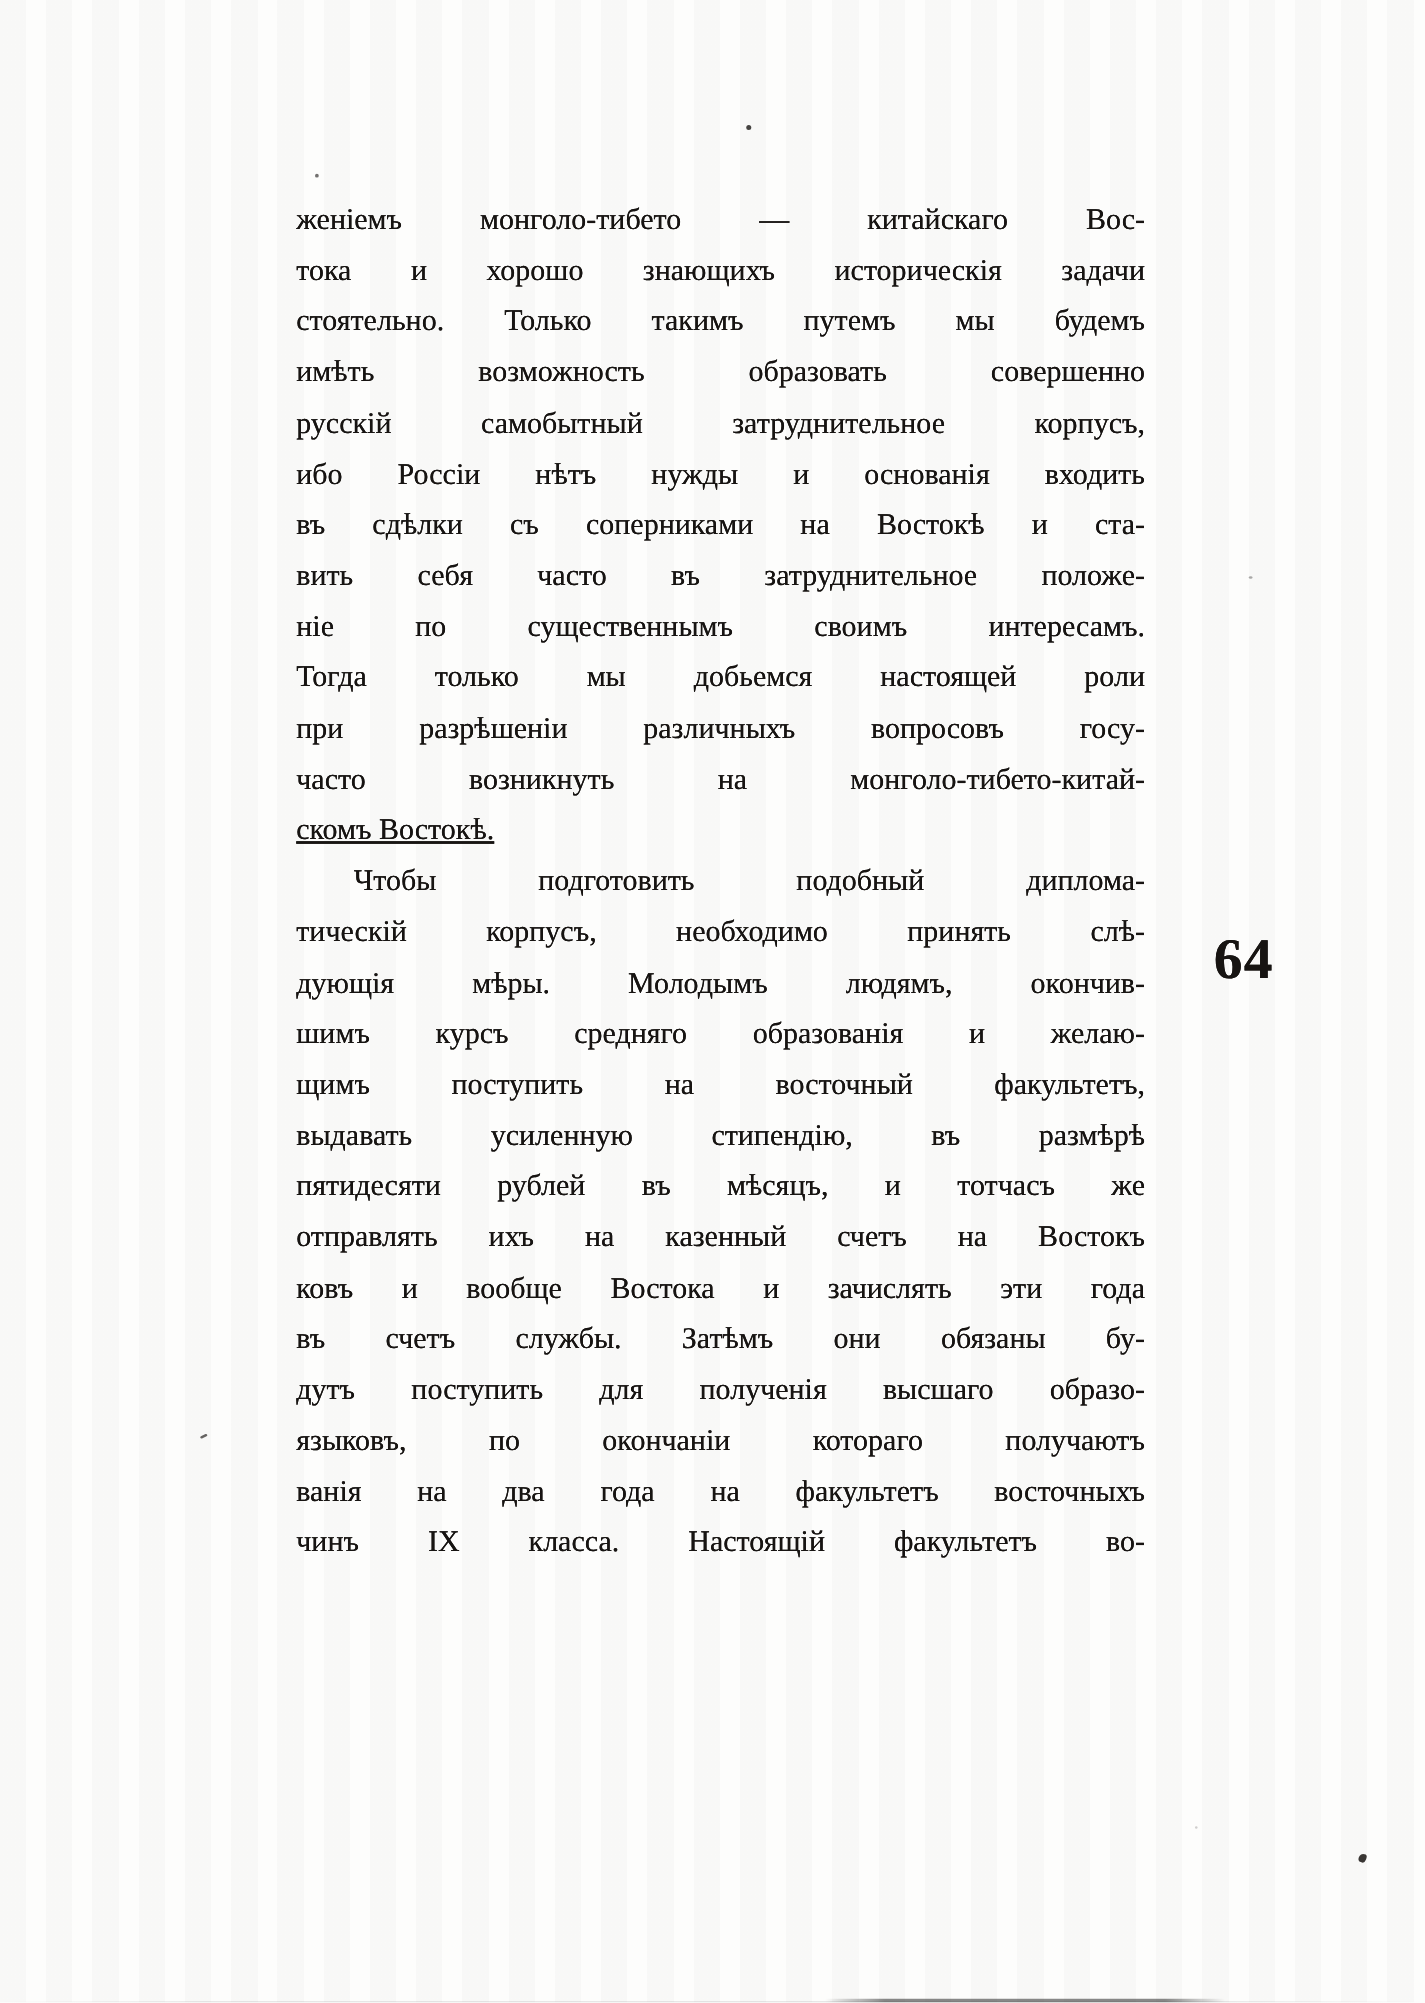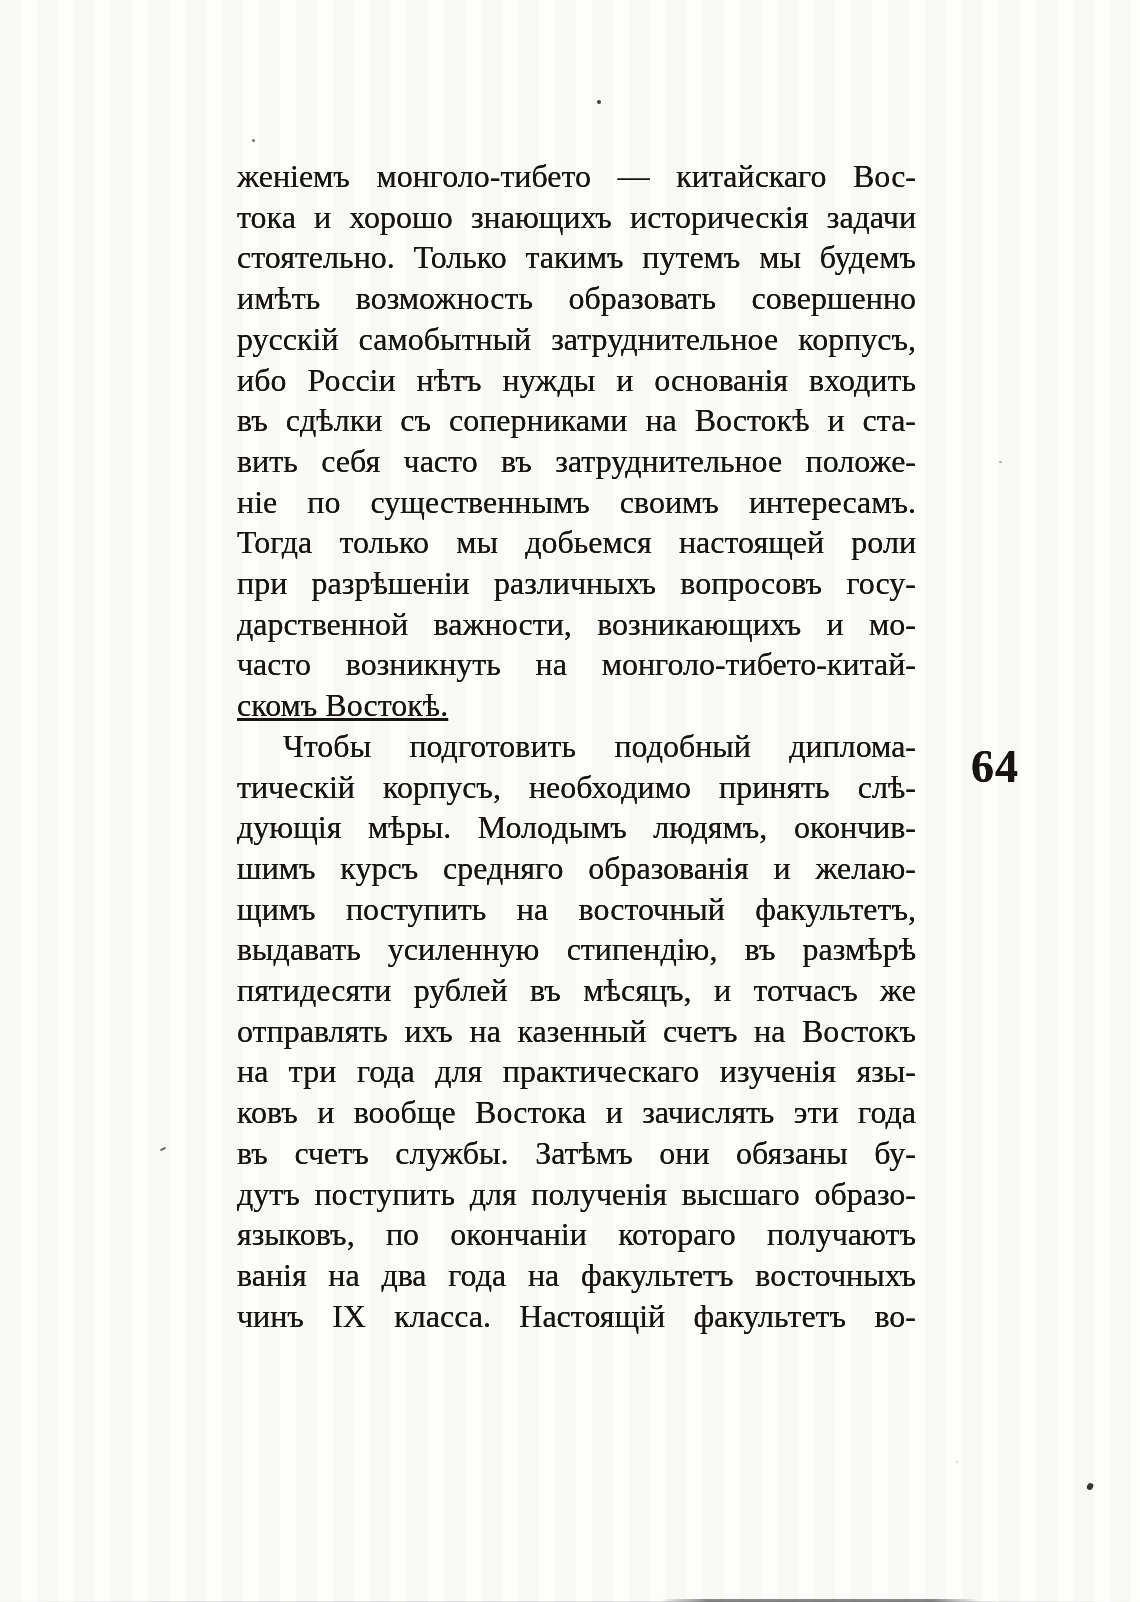"женіемъ монголо-тибето — китайскаго Вос-" .text-block { font-size: 32px -> 24px }
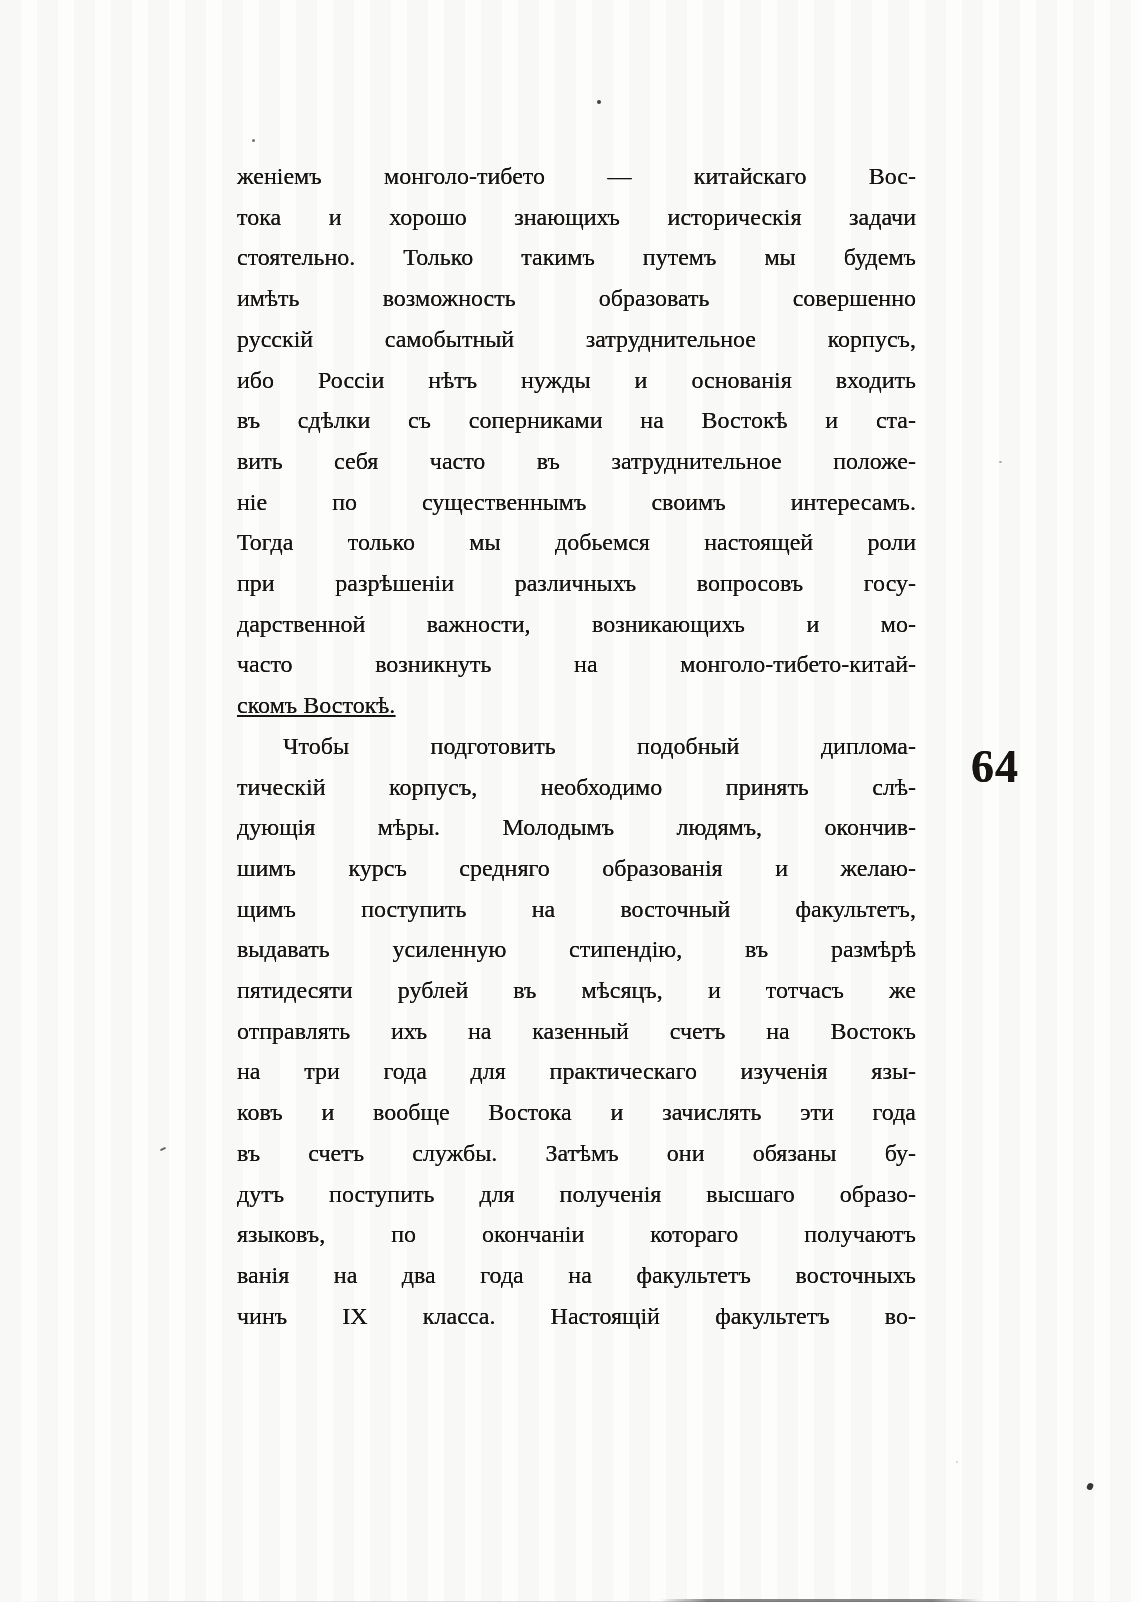"дарственной важности, возникающихъ и мо-" div.line { html: <div>дарственной важности, возникающихъ и мо-</div> -> none }
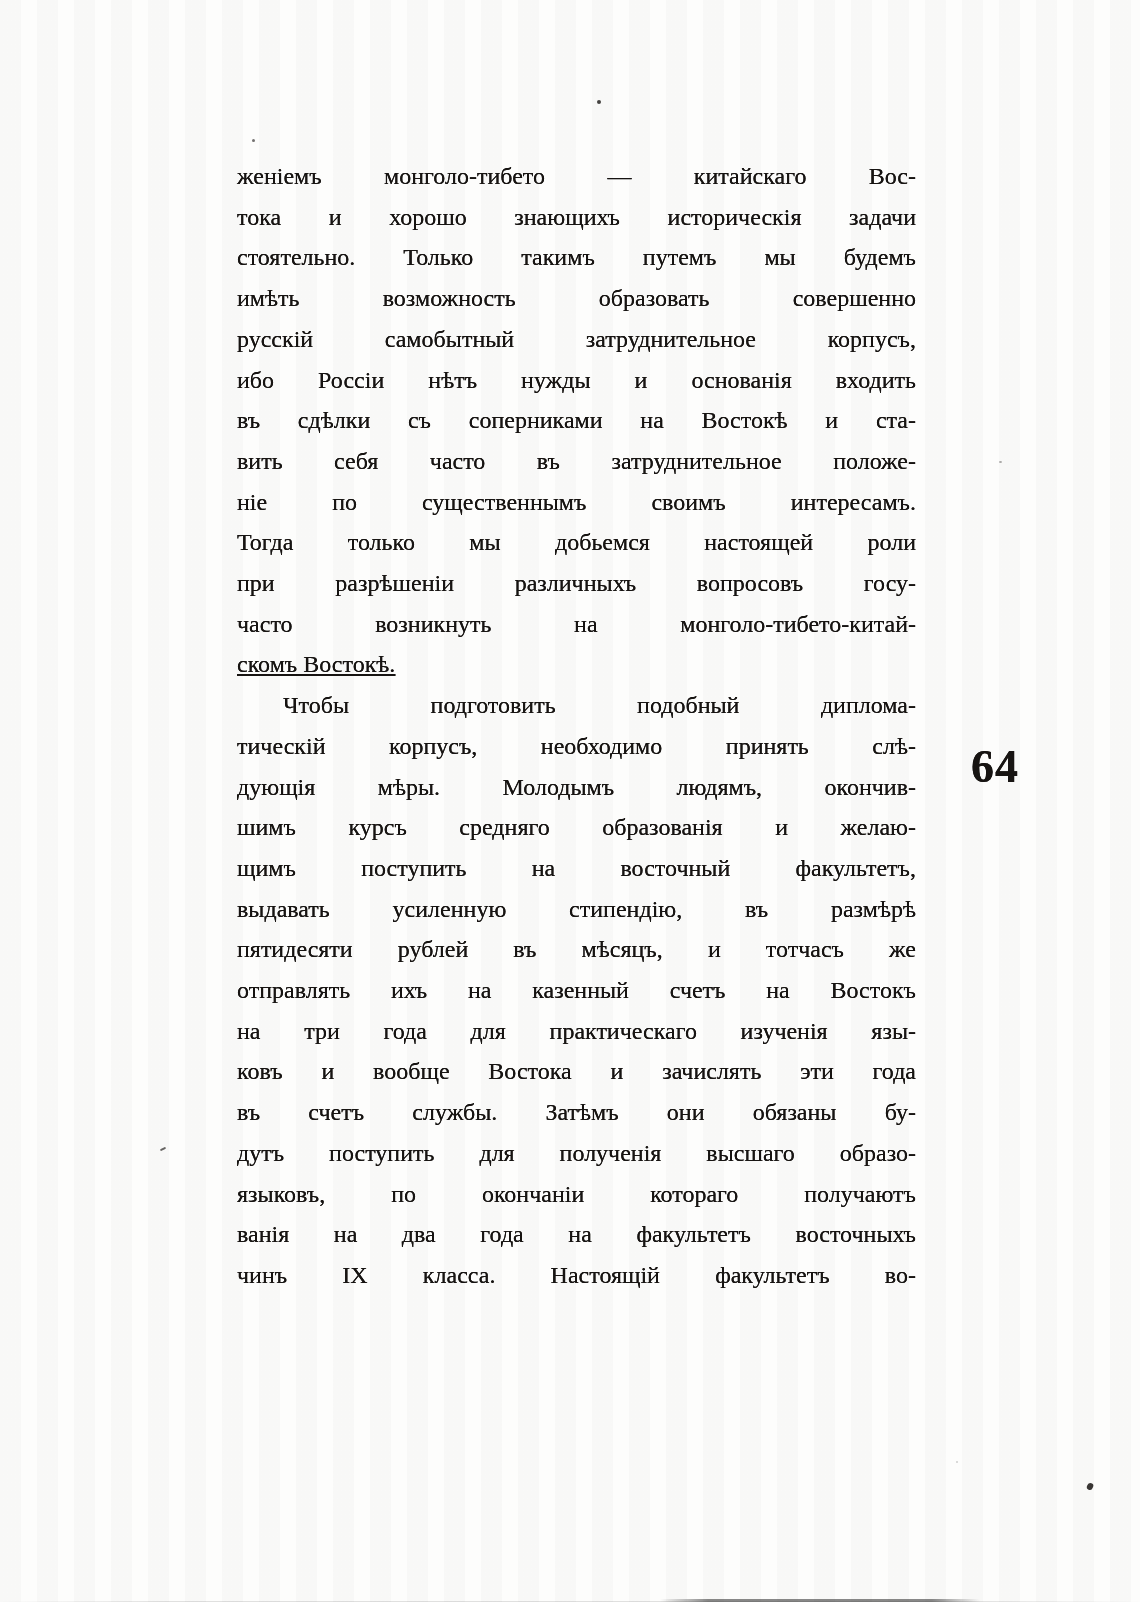"на три года для практическаго" div.line { html: <div>на три года для практическаго изученія язы-</div> -> none }
